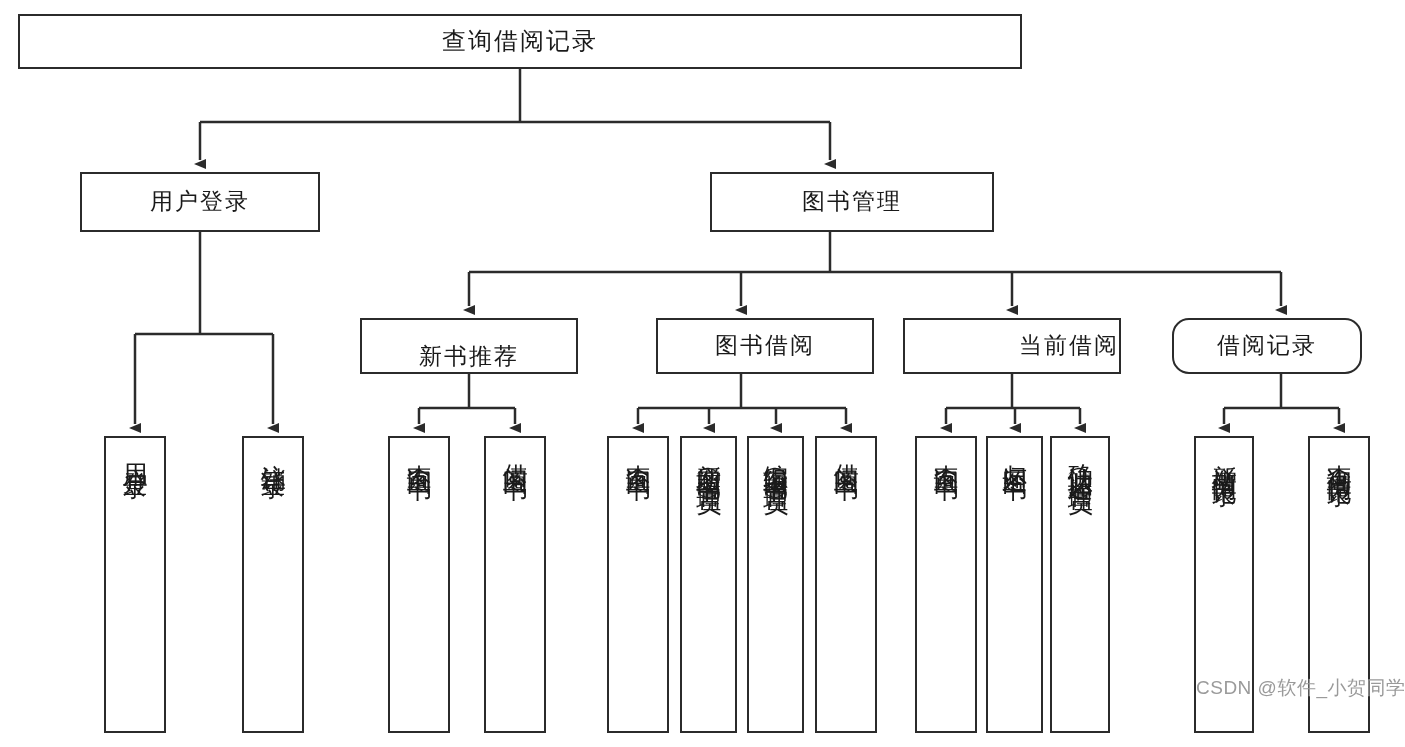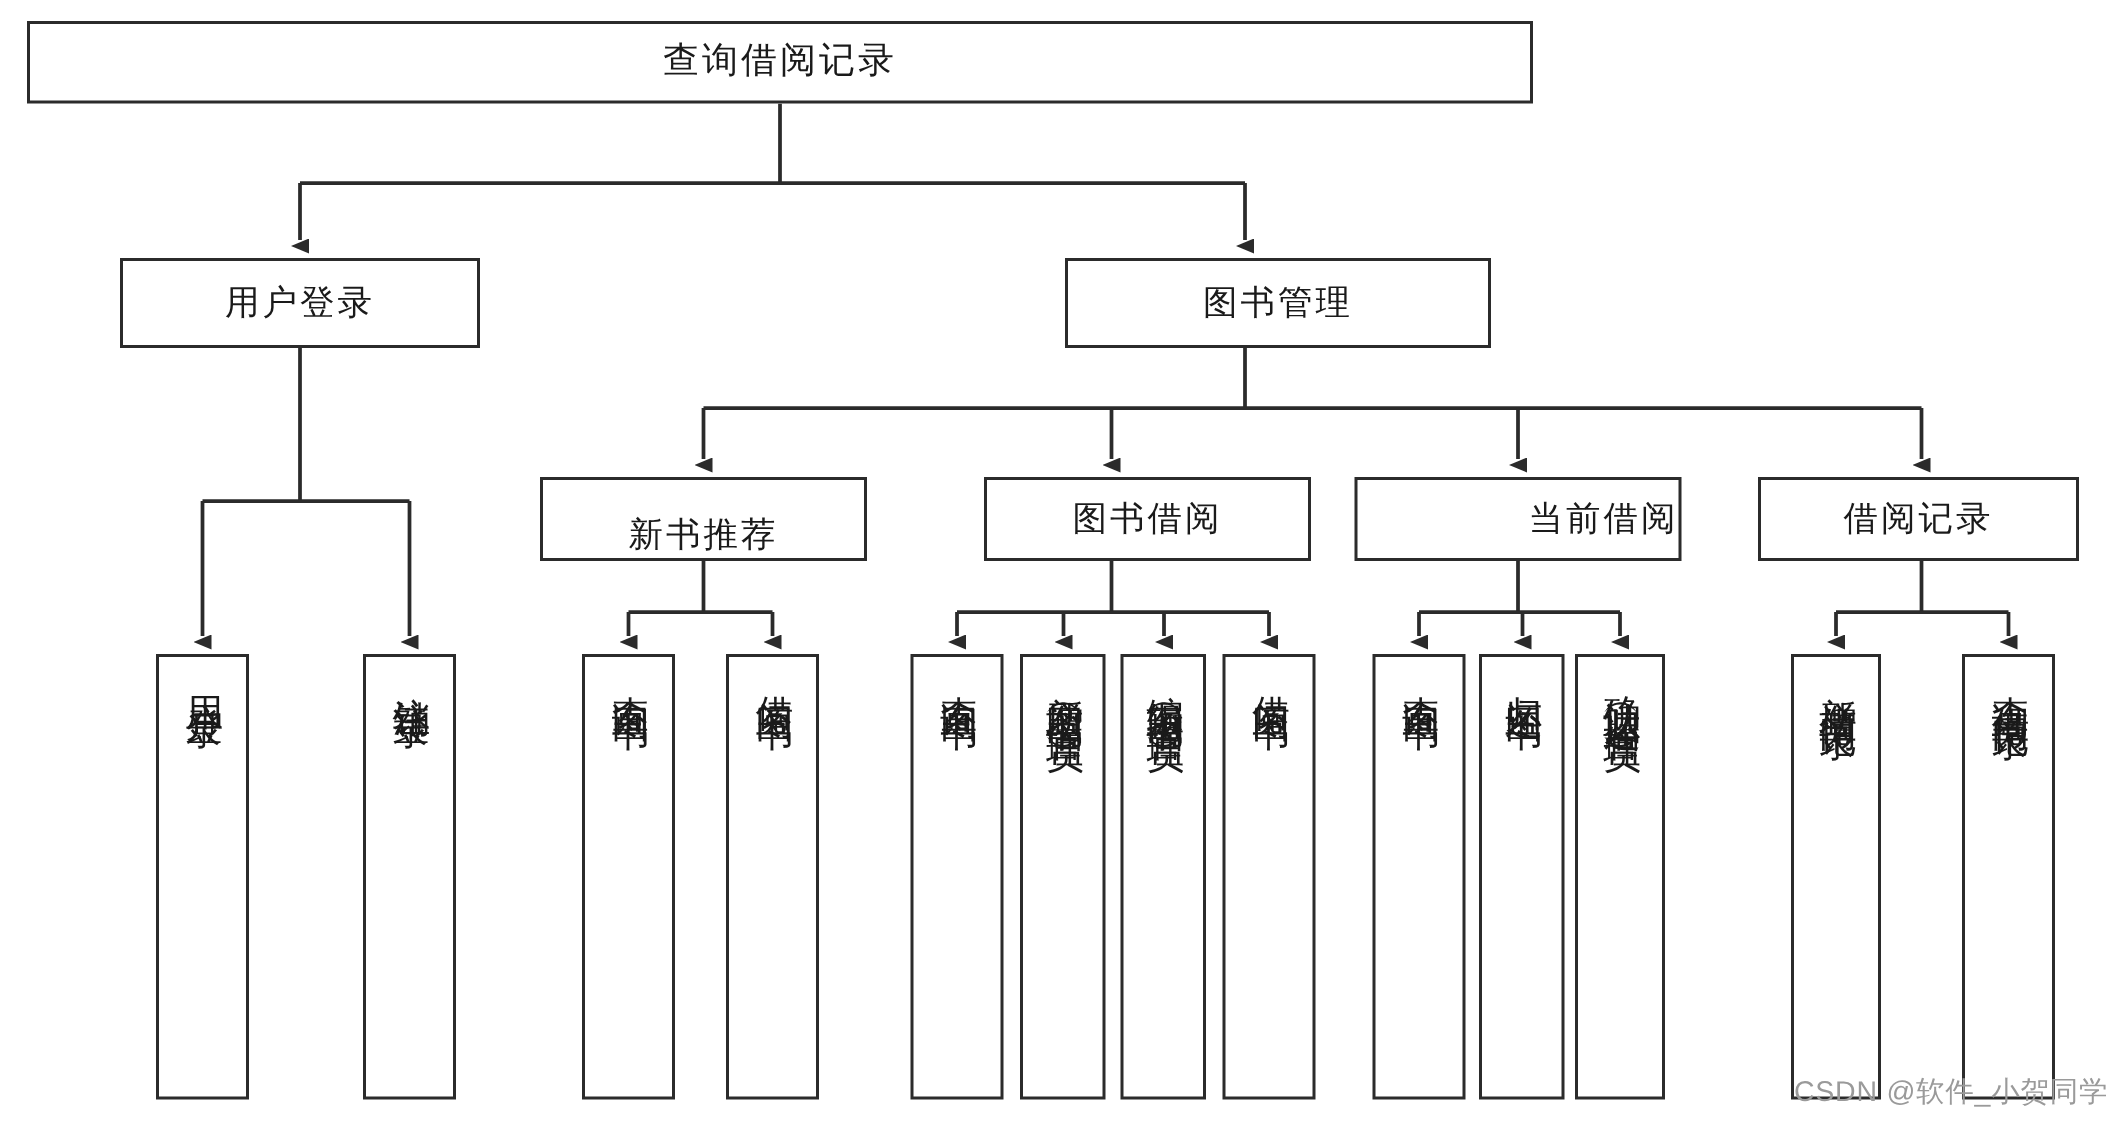"借阅记录" div.node { border-radius: none -> 17px; width: 214px -> 190px }
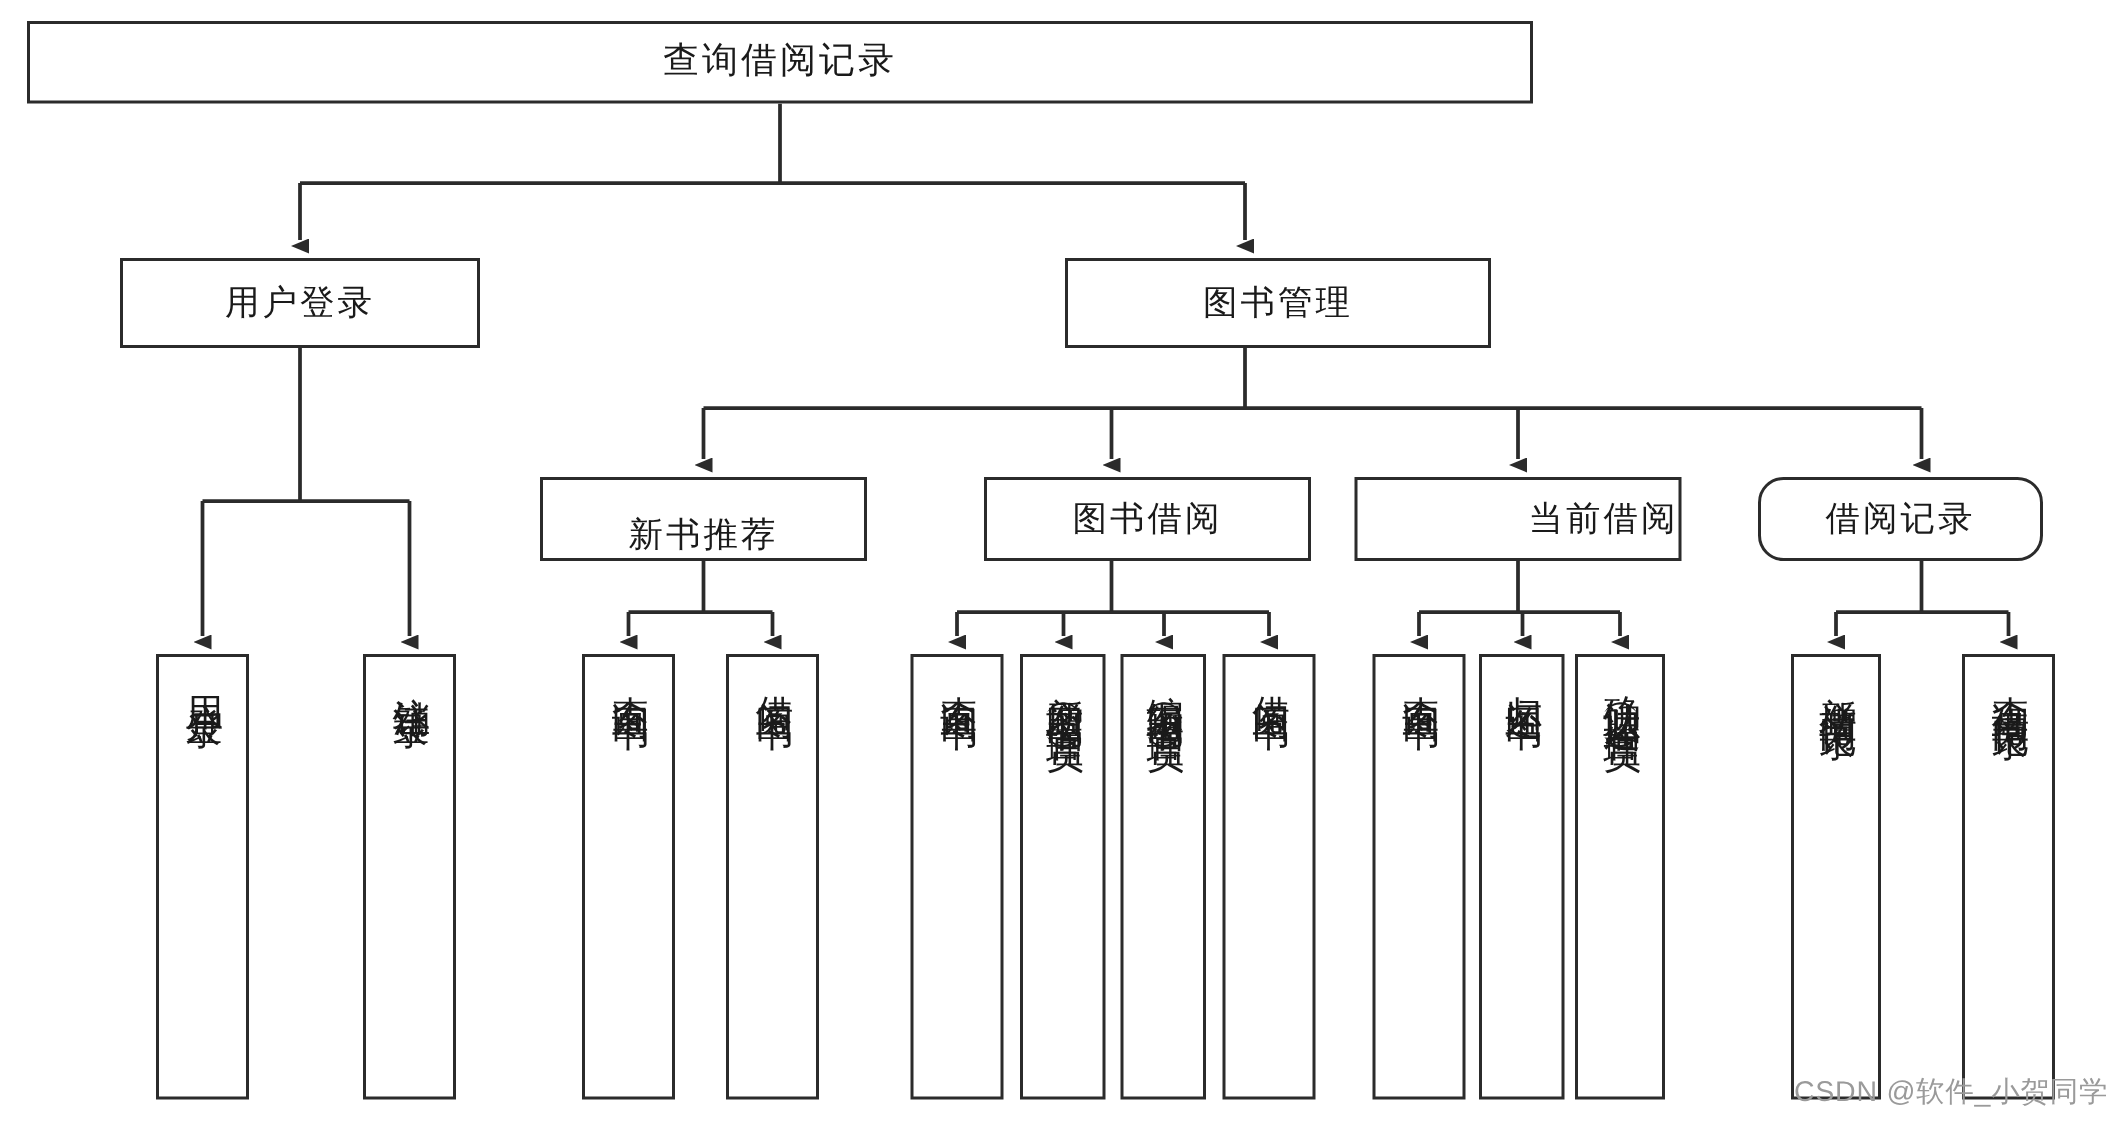"CSDN @软件_小贺同学" div.watermark { top: 715px -> 675px }
